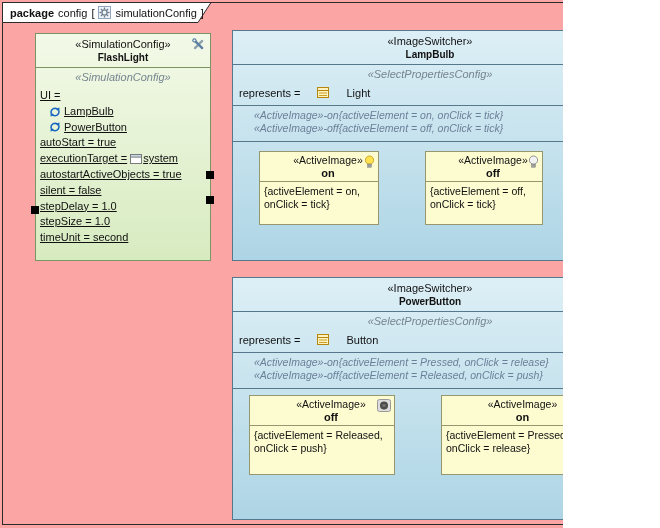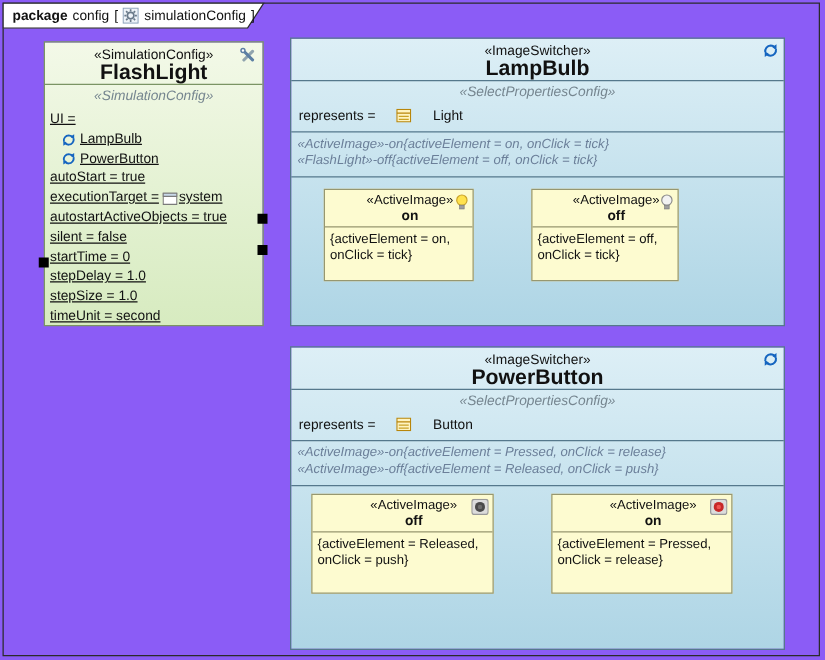"package" #screen { background: #8b5cf6 -> #fca5a5; width: 660px -> 563px }
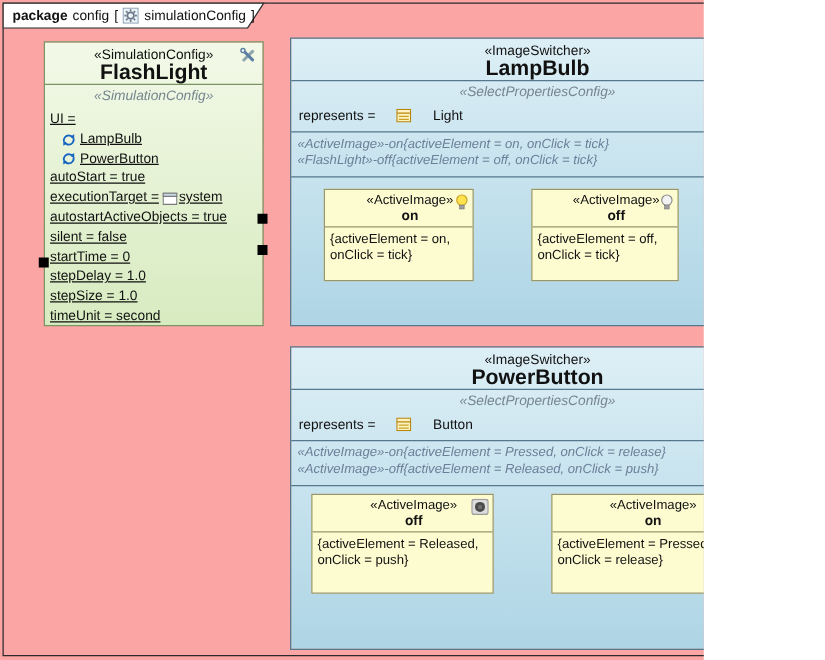"FlashLight" .hdr .name { font-size: 17px -> 10px }
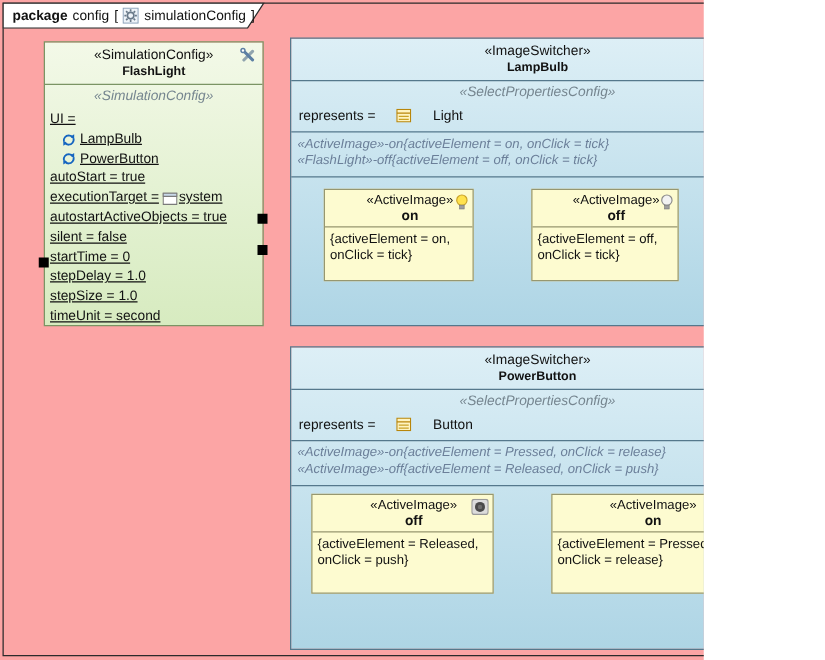"«ActiveImage»-on{activeElement = on," .tags { padding: 3px 0 4px 5px -> 3px 0 4px 21px }
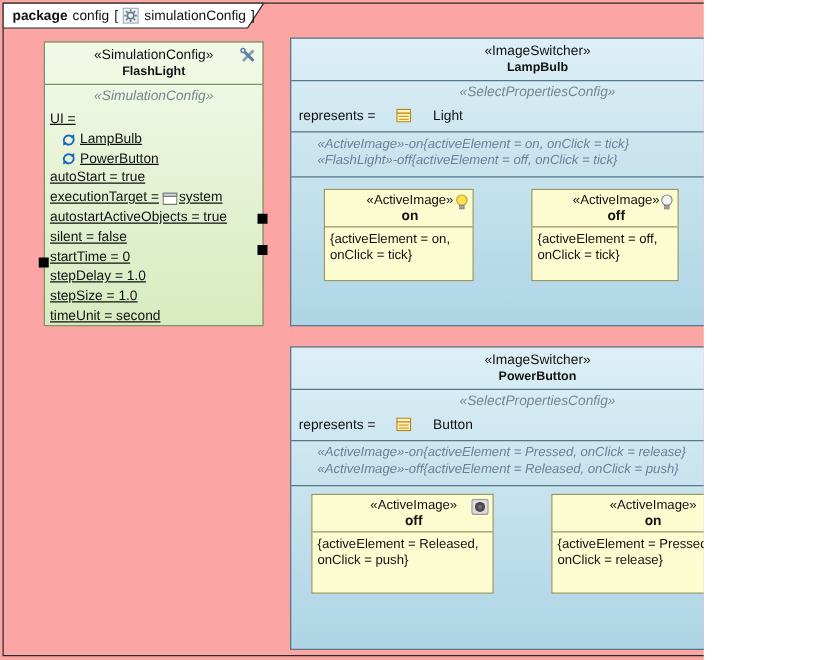"«FlashLight»-off{activeElement = off," div.tagline { text: FlashLight -> ActiveImage }
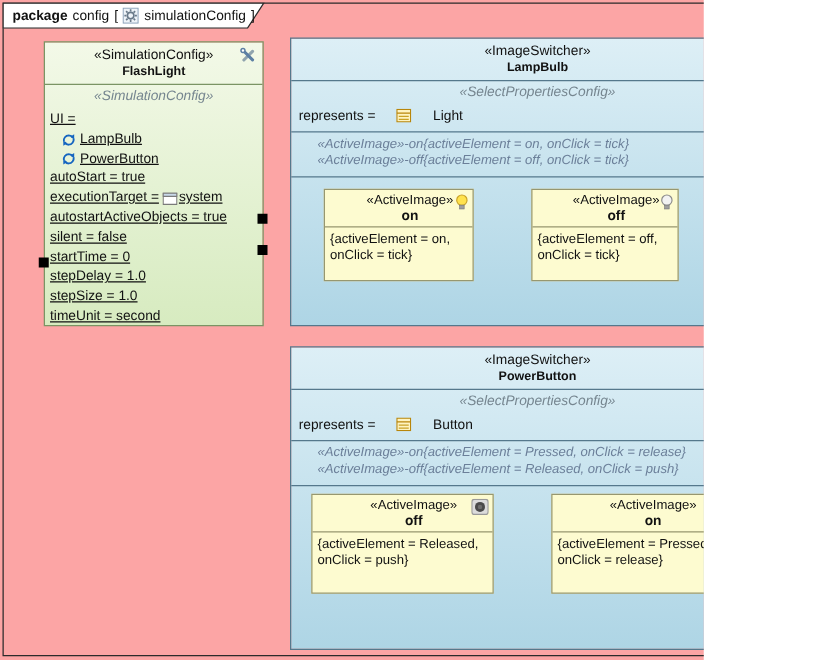"startTime = 0" div.prop { html: <div>startTime = 0</div> -> none }
